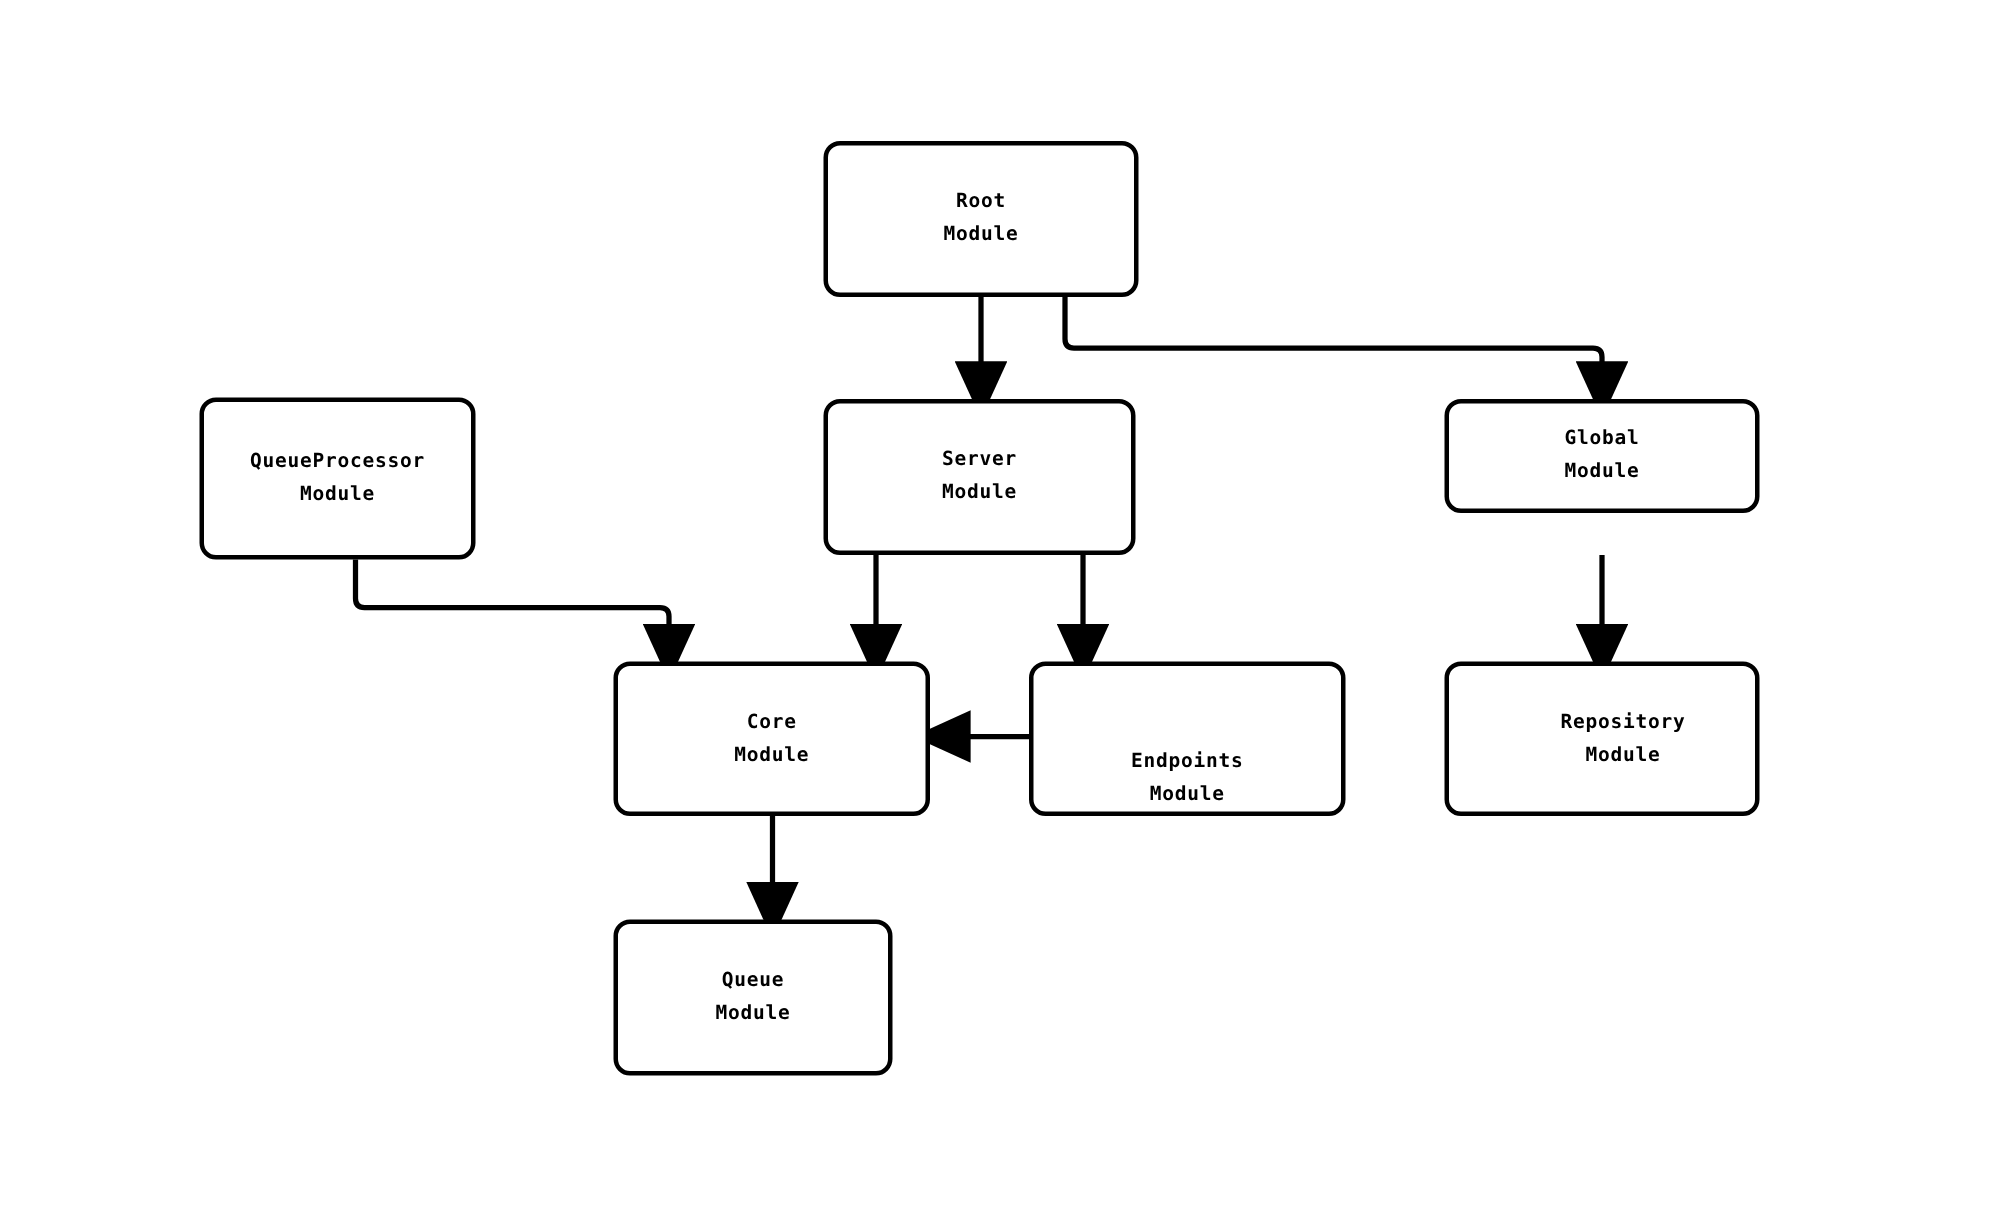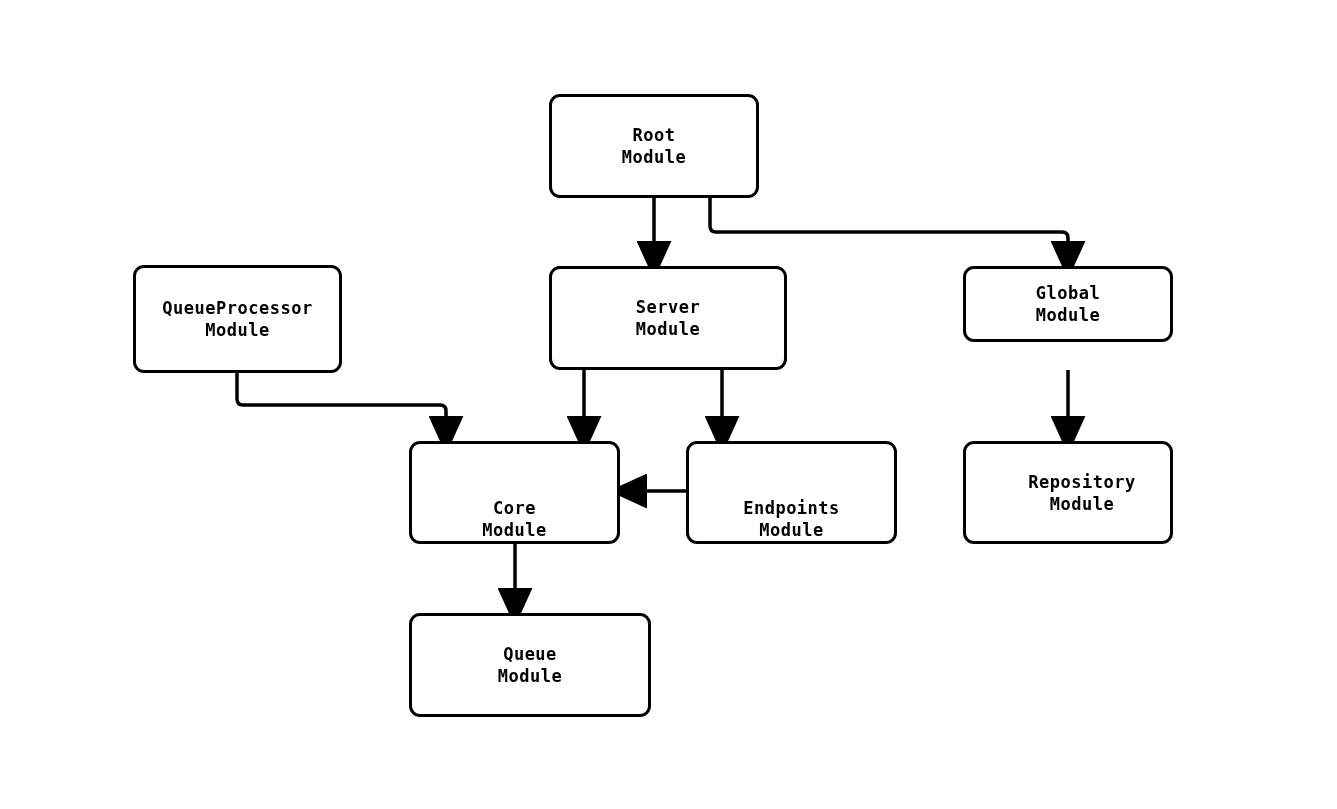"Root" .node-label { font-size: 17px -> 13px }
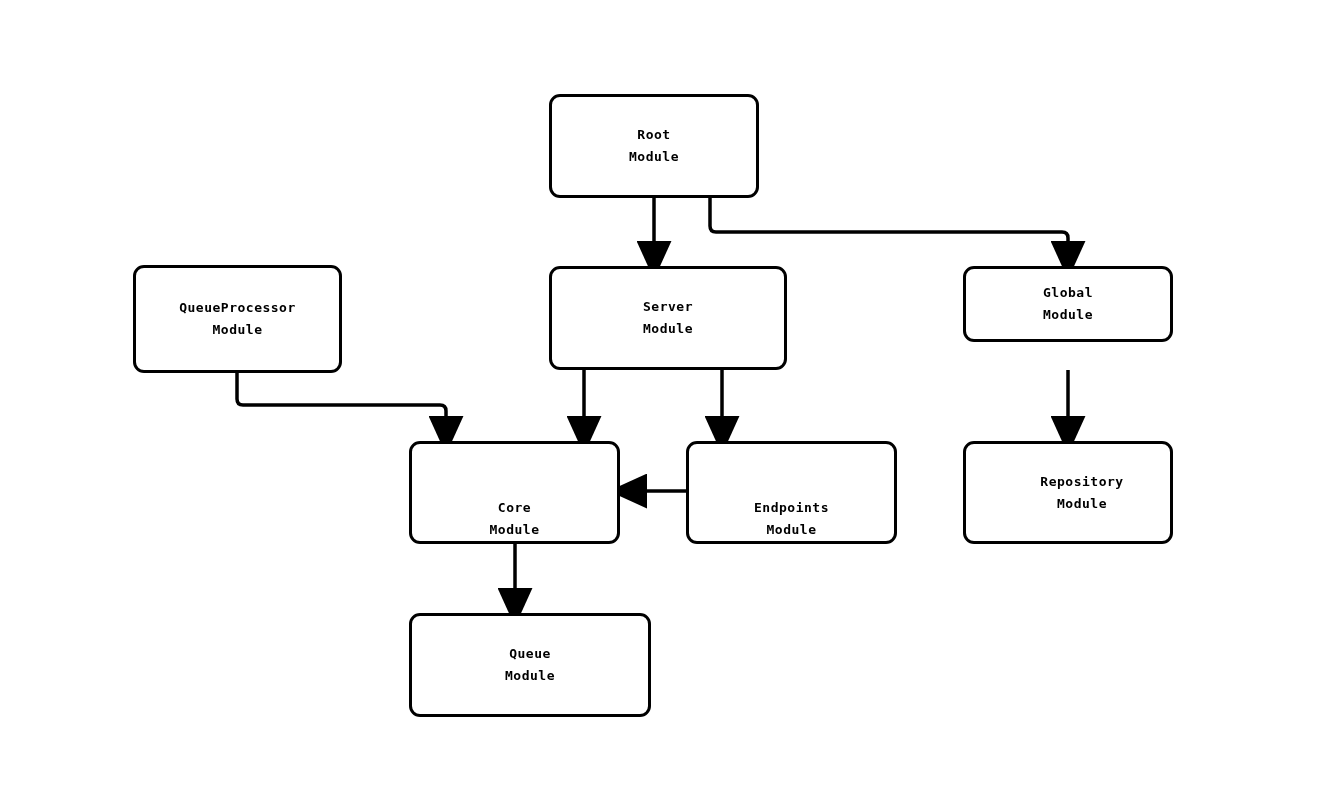"QueueProcessor" div.node { width: 209px -> 184px }
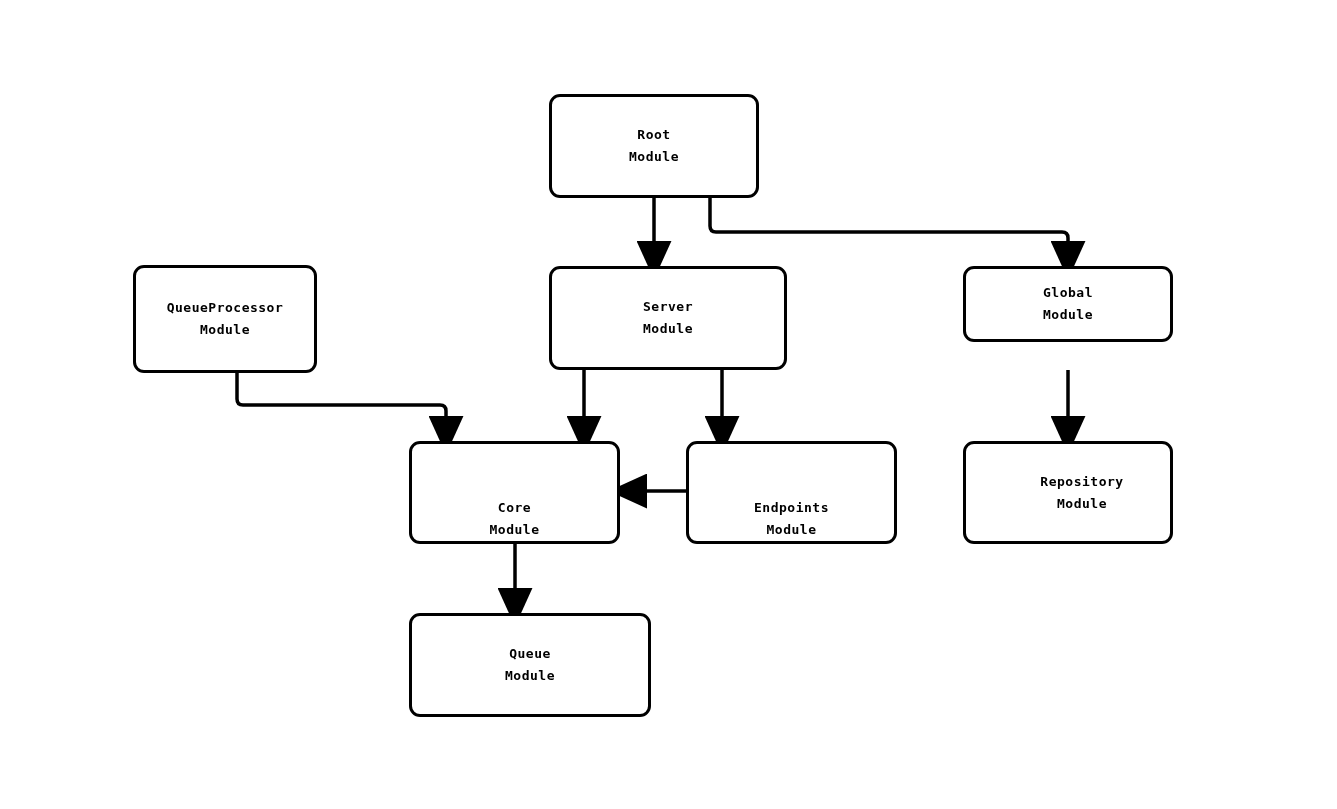"Server" div.node { width: 238px -> 208px }
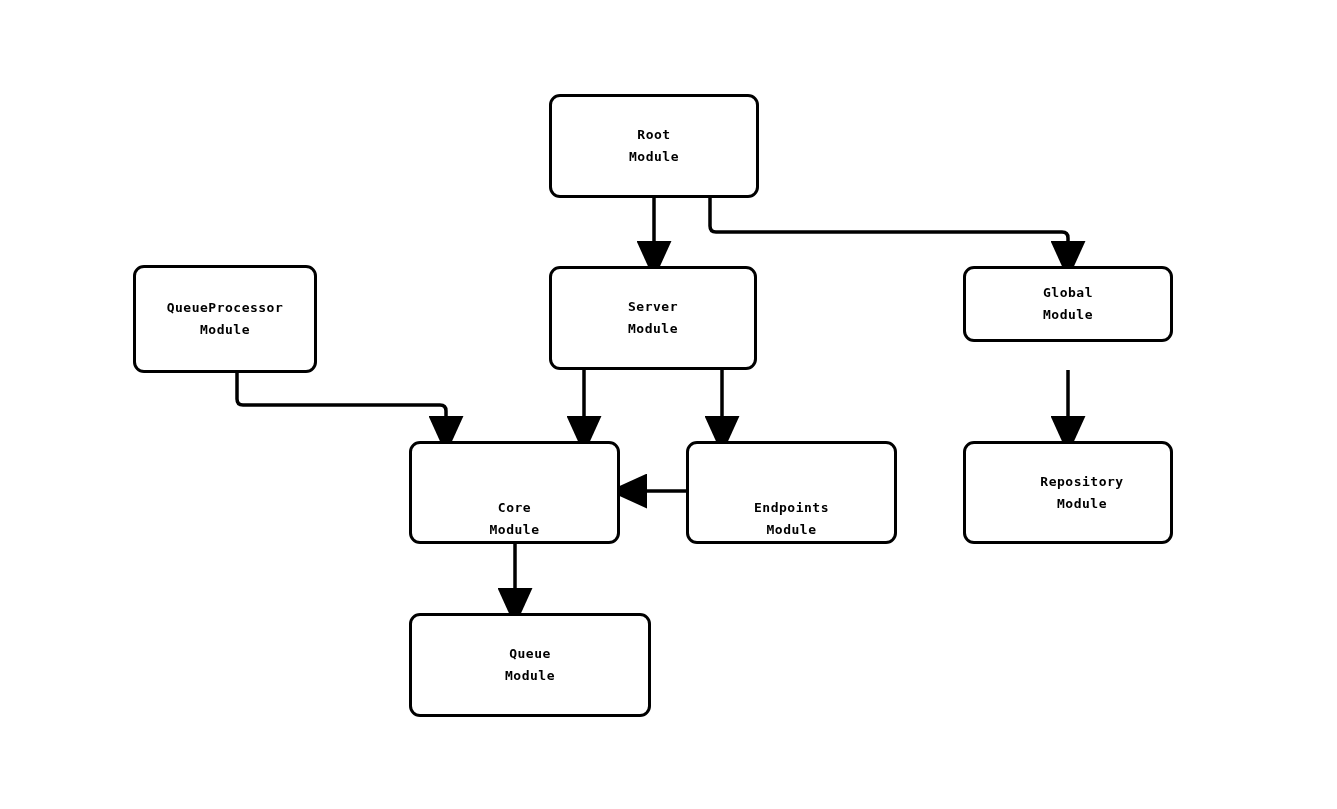"Core" div.node { justify-content: flex-end -> none }
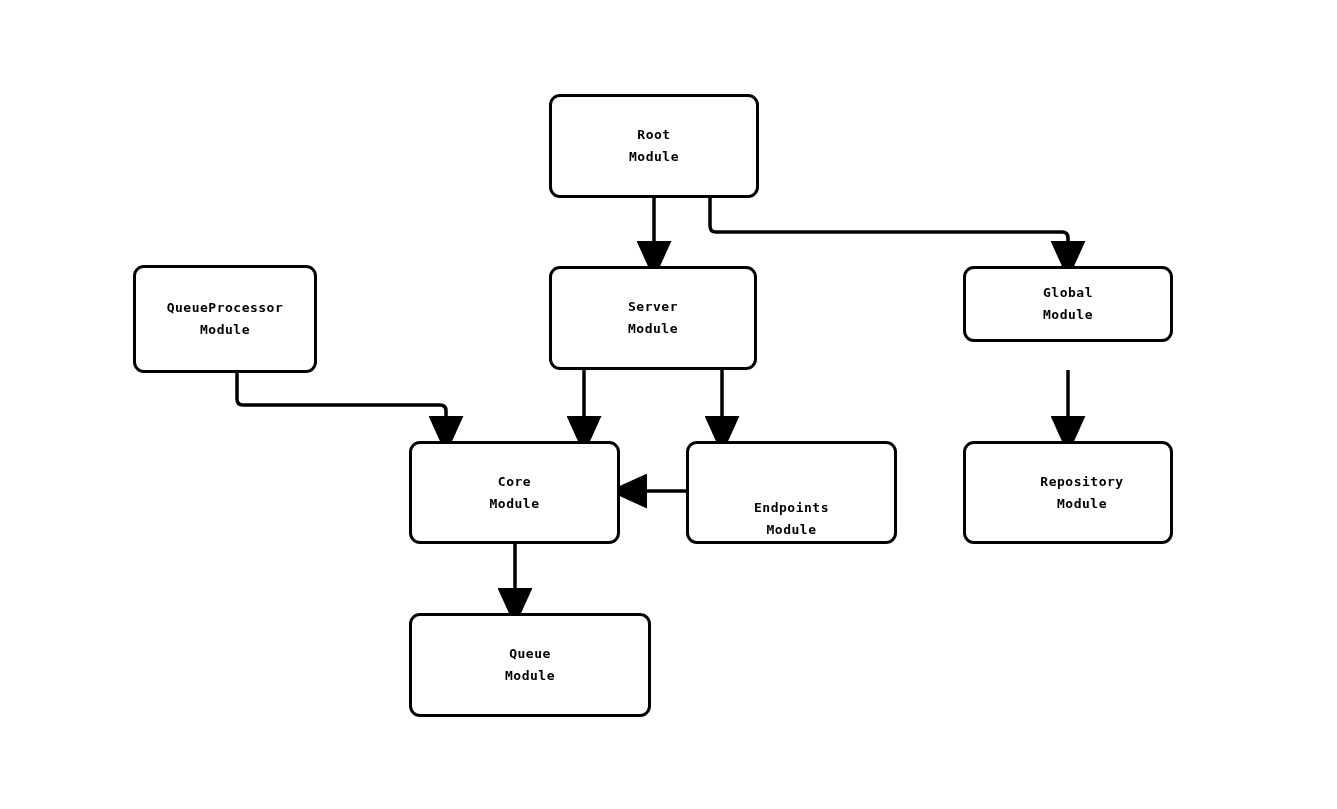"Queue" div.node { width: 242px -> 186px }
